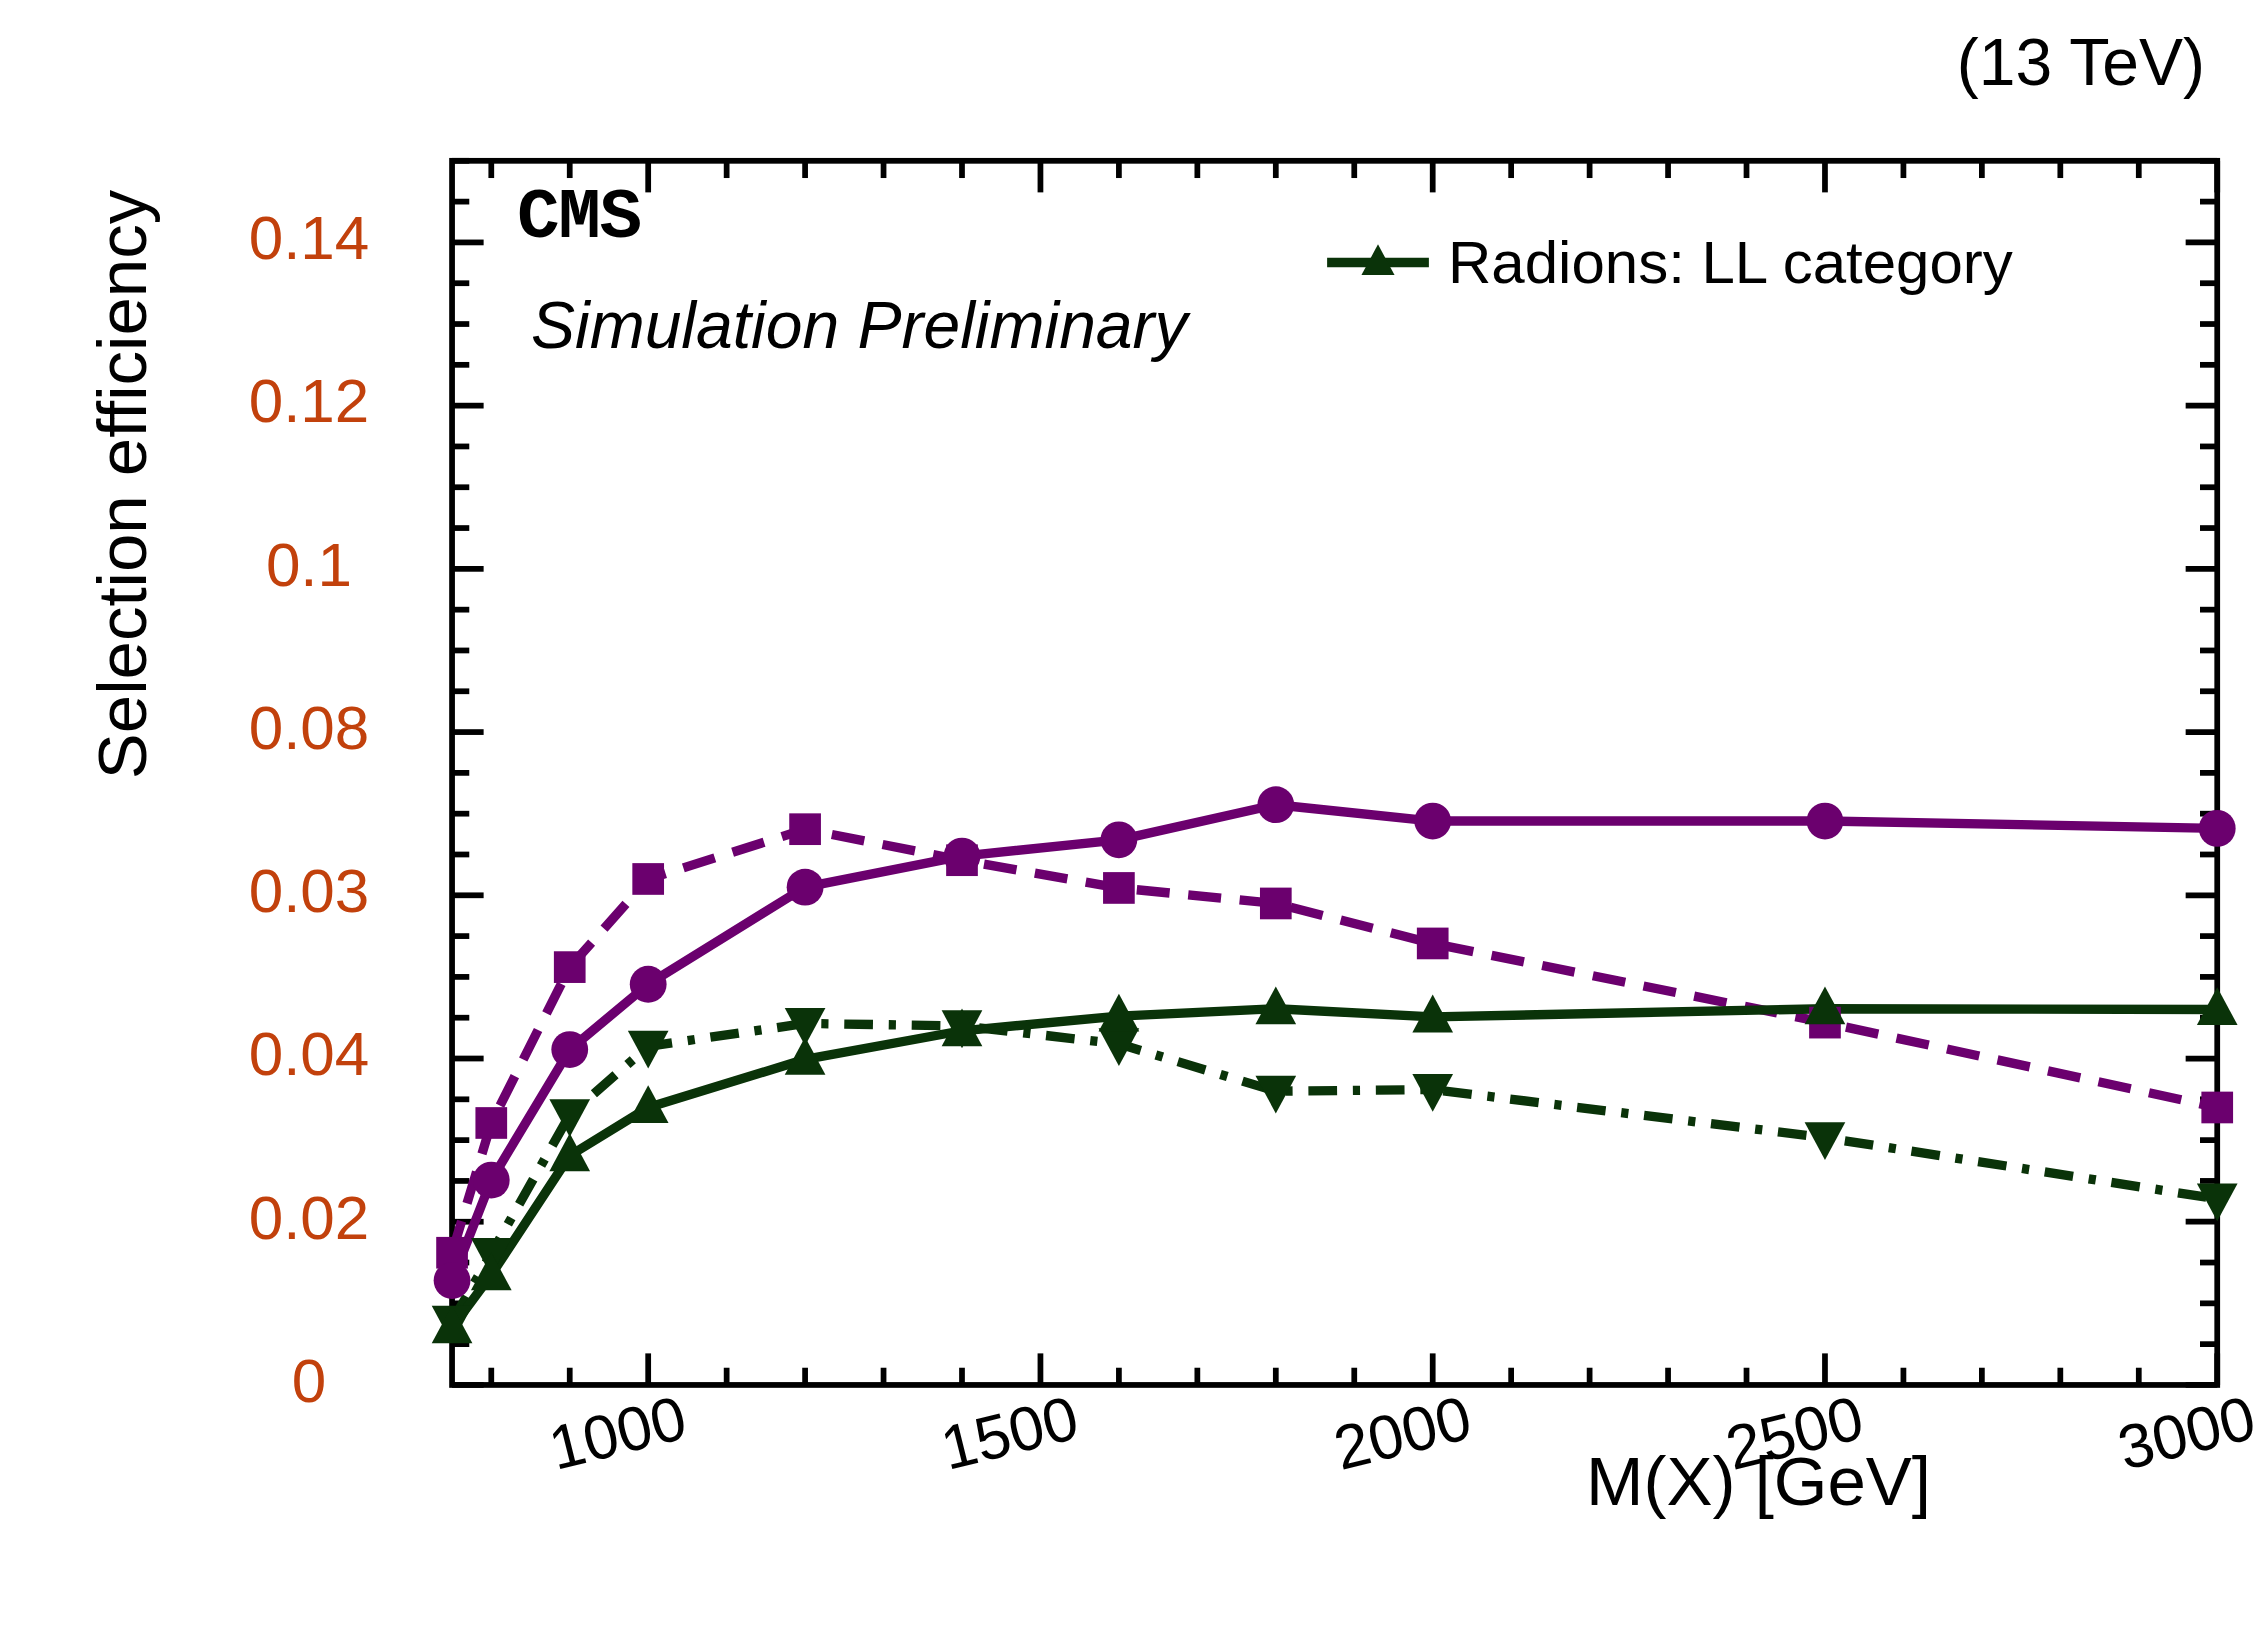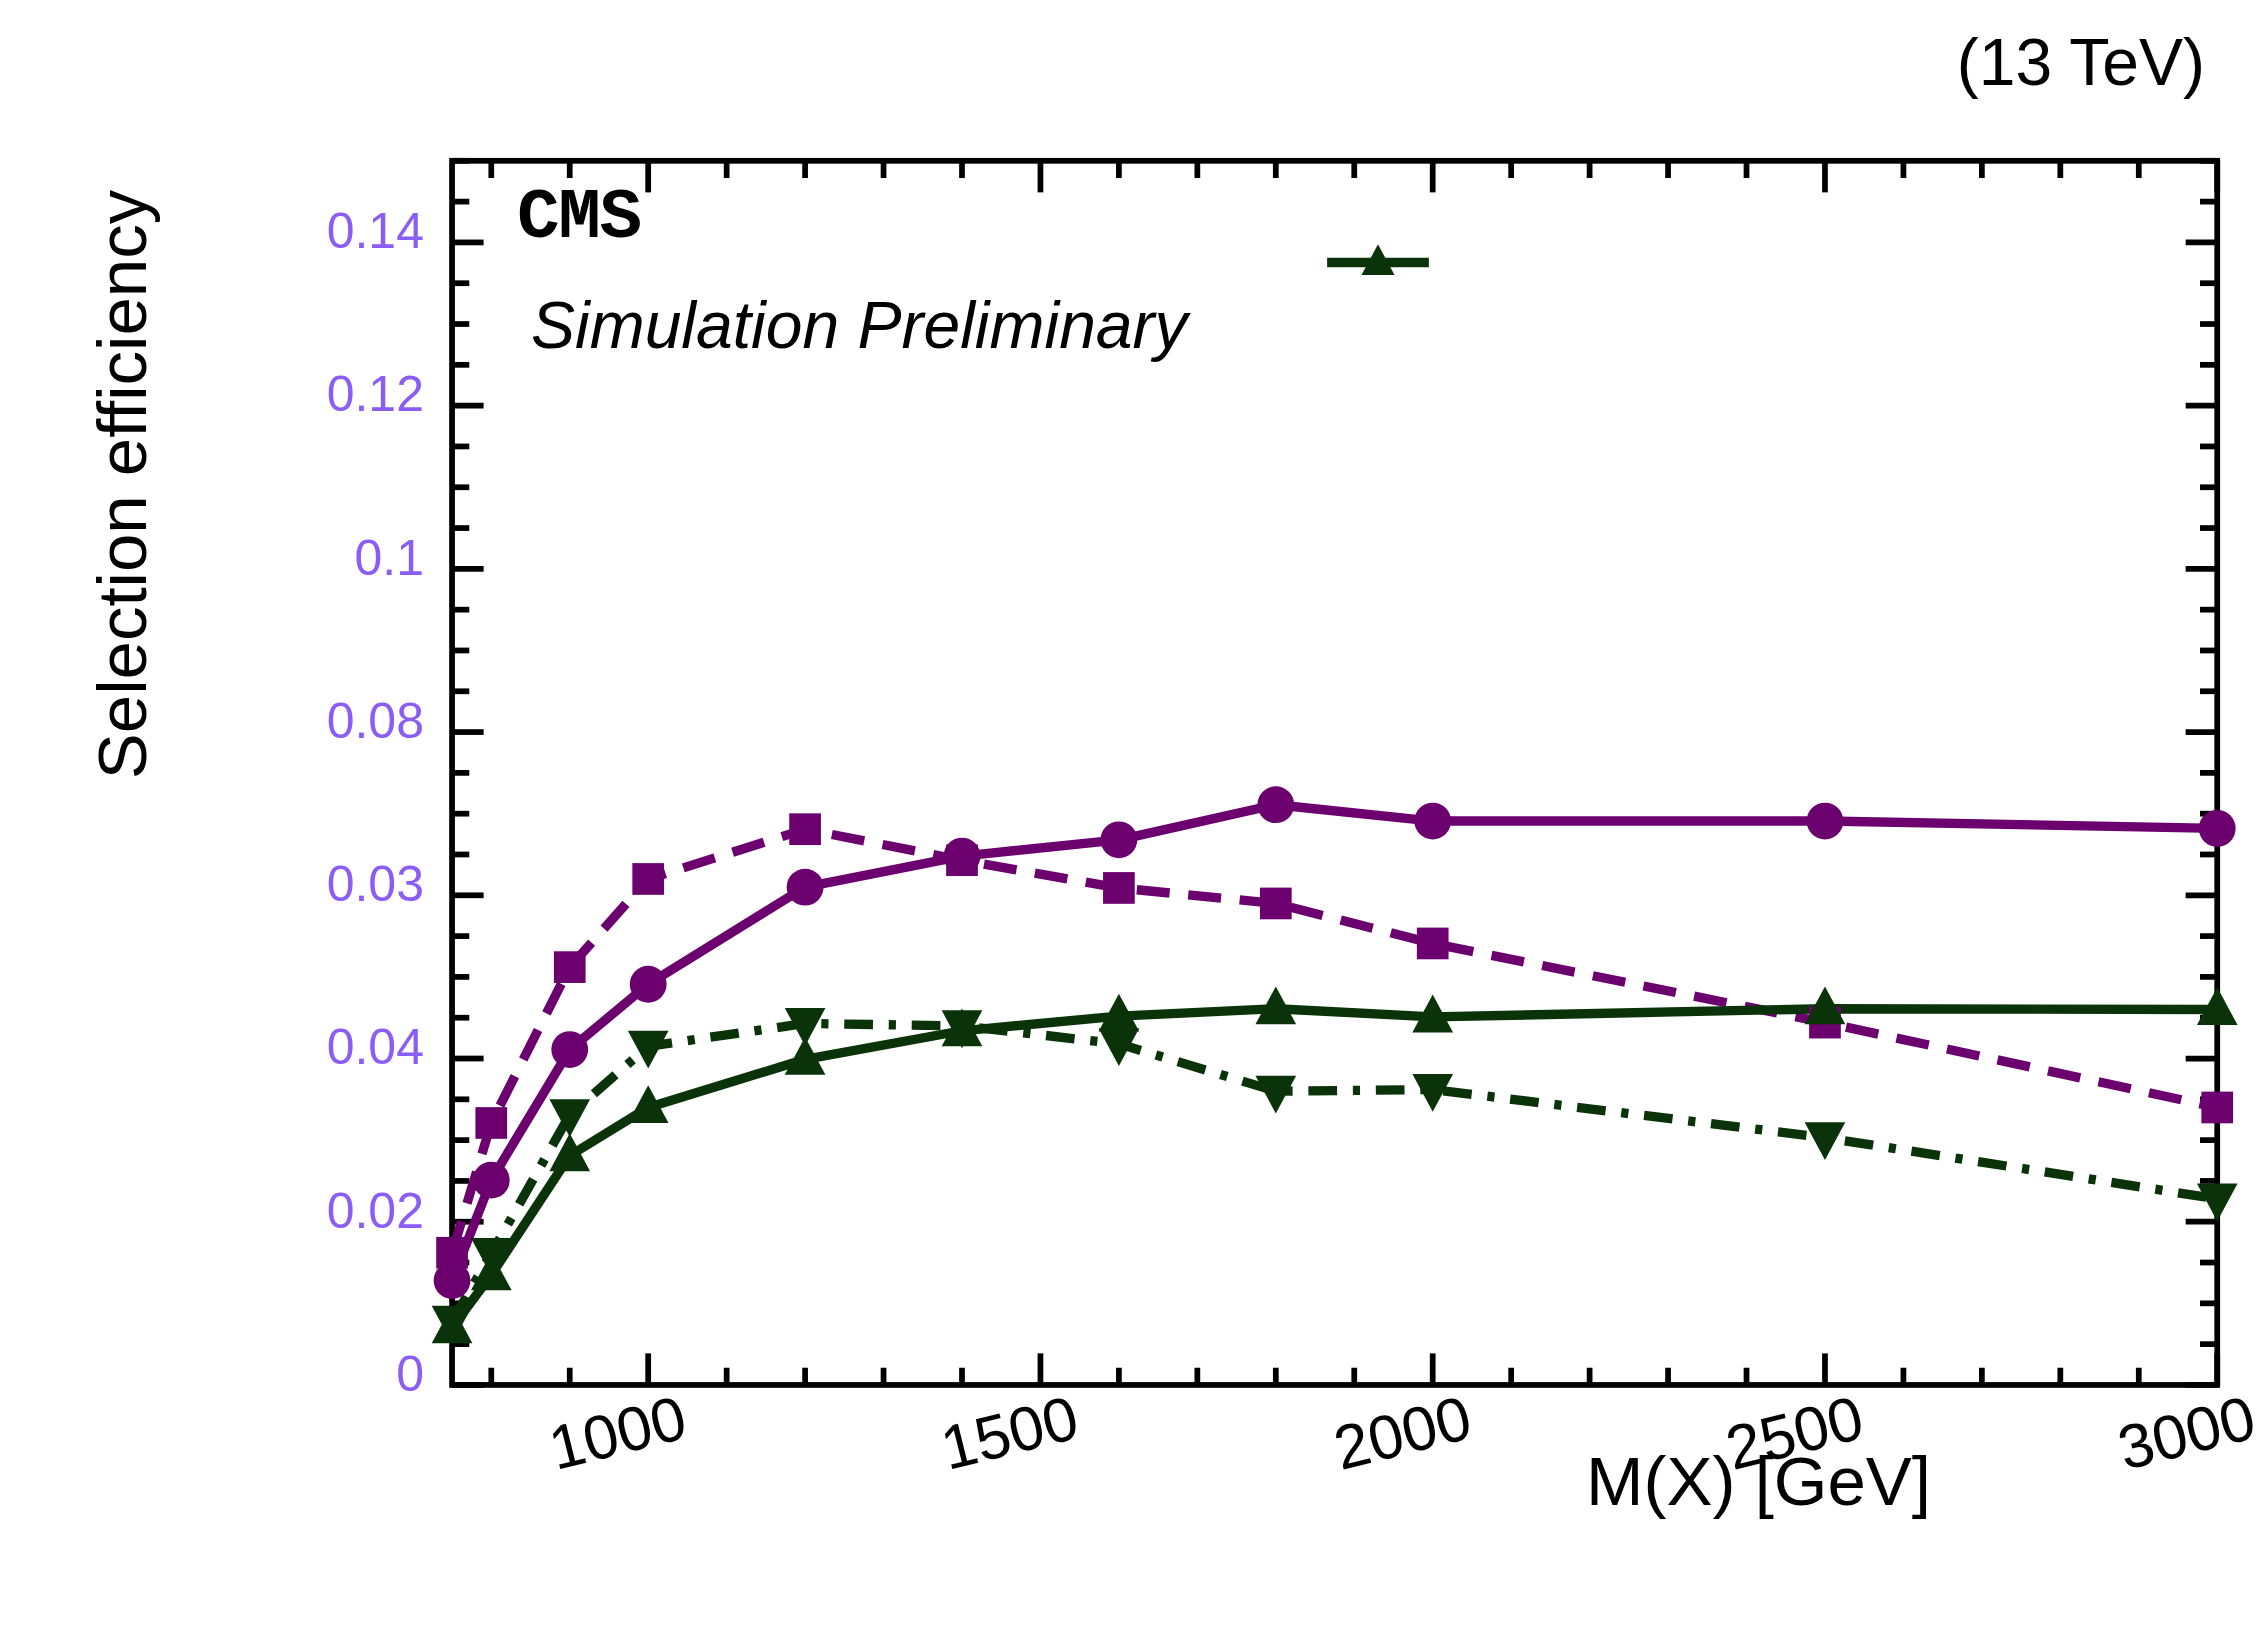"0.14" .ytick-lab { color: #8b5cf6 -> #c2410c; font-size: 50px -> 62px; text-align: right -> center }
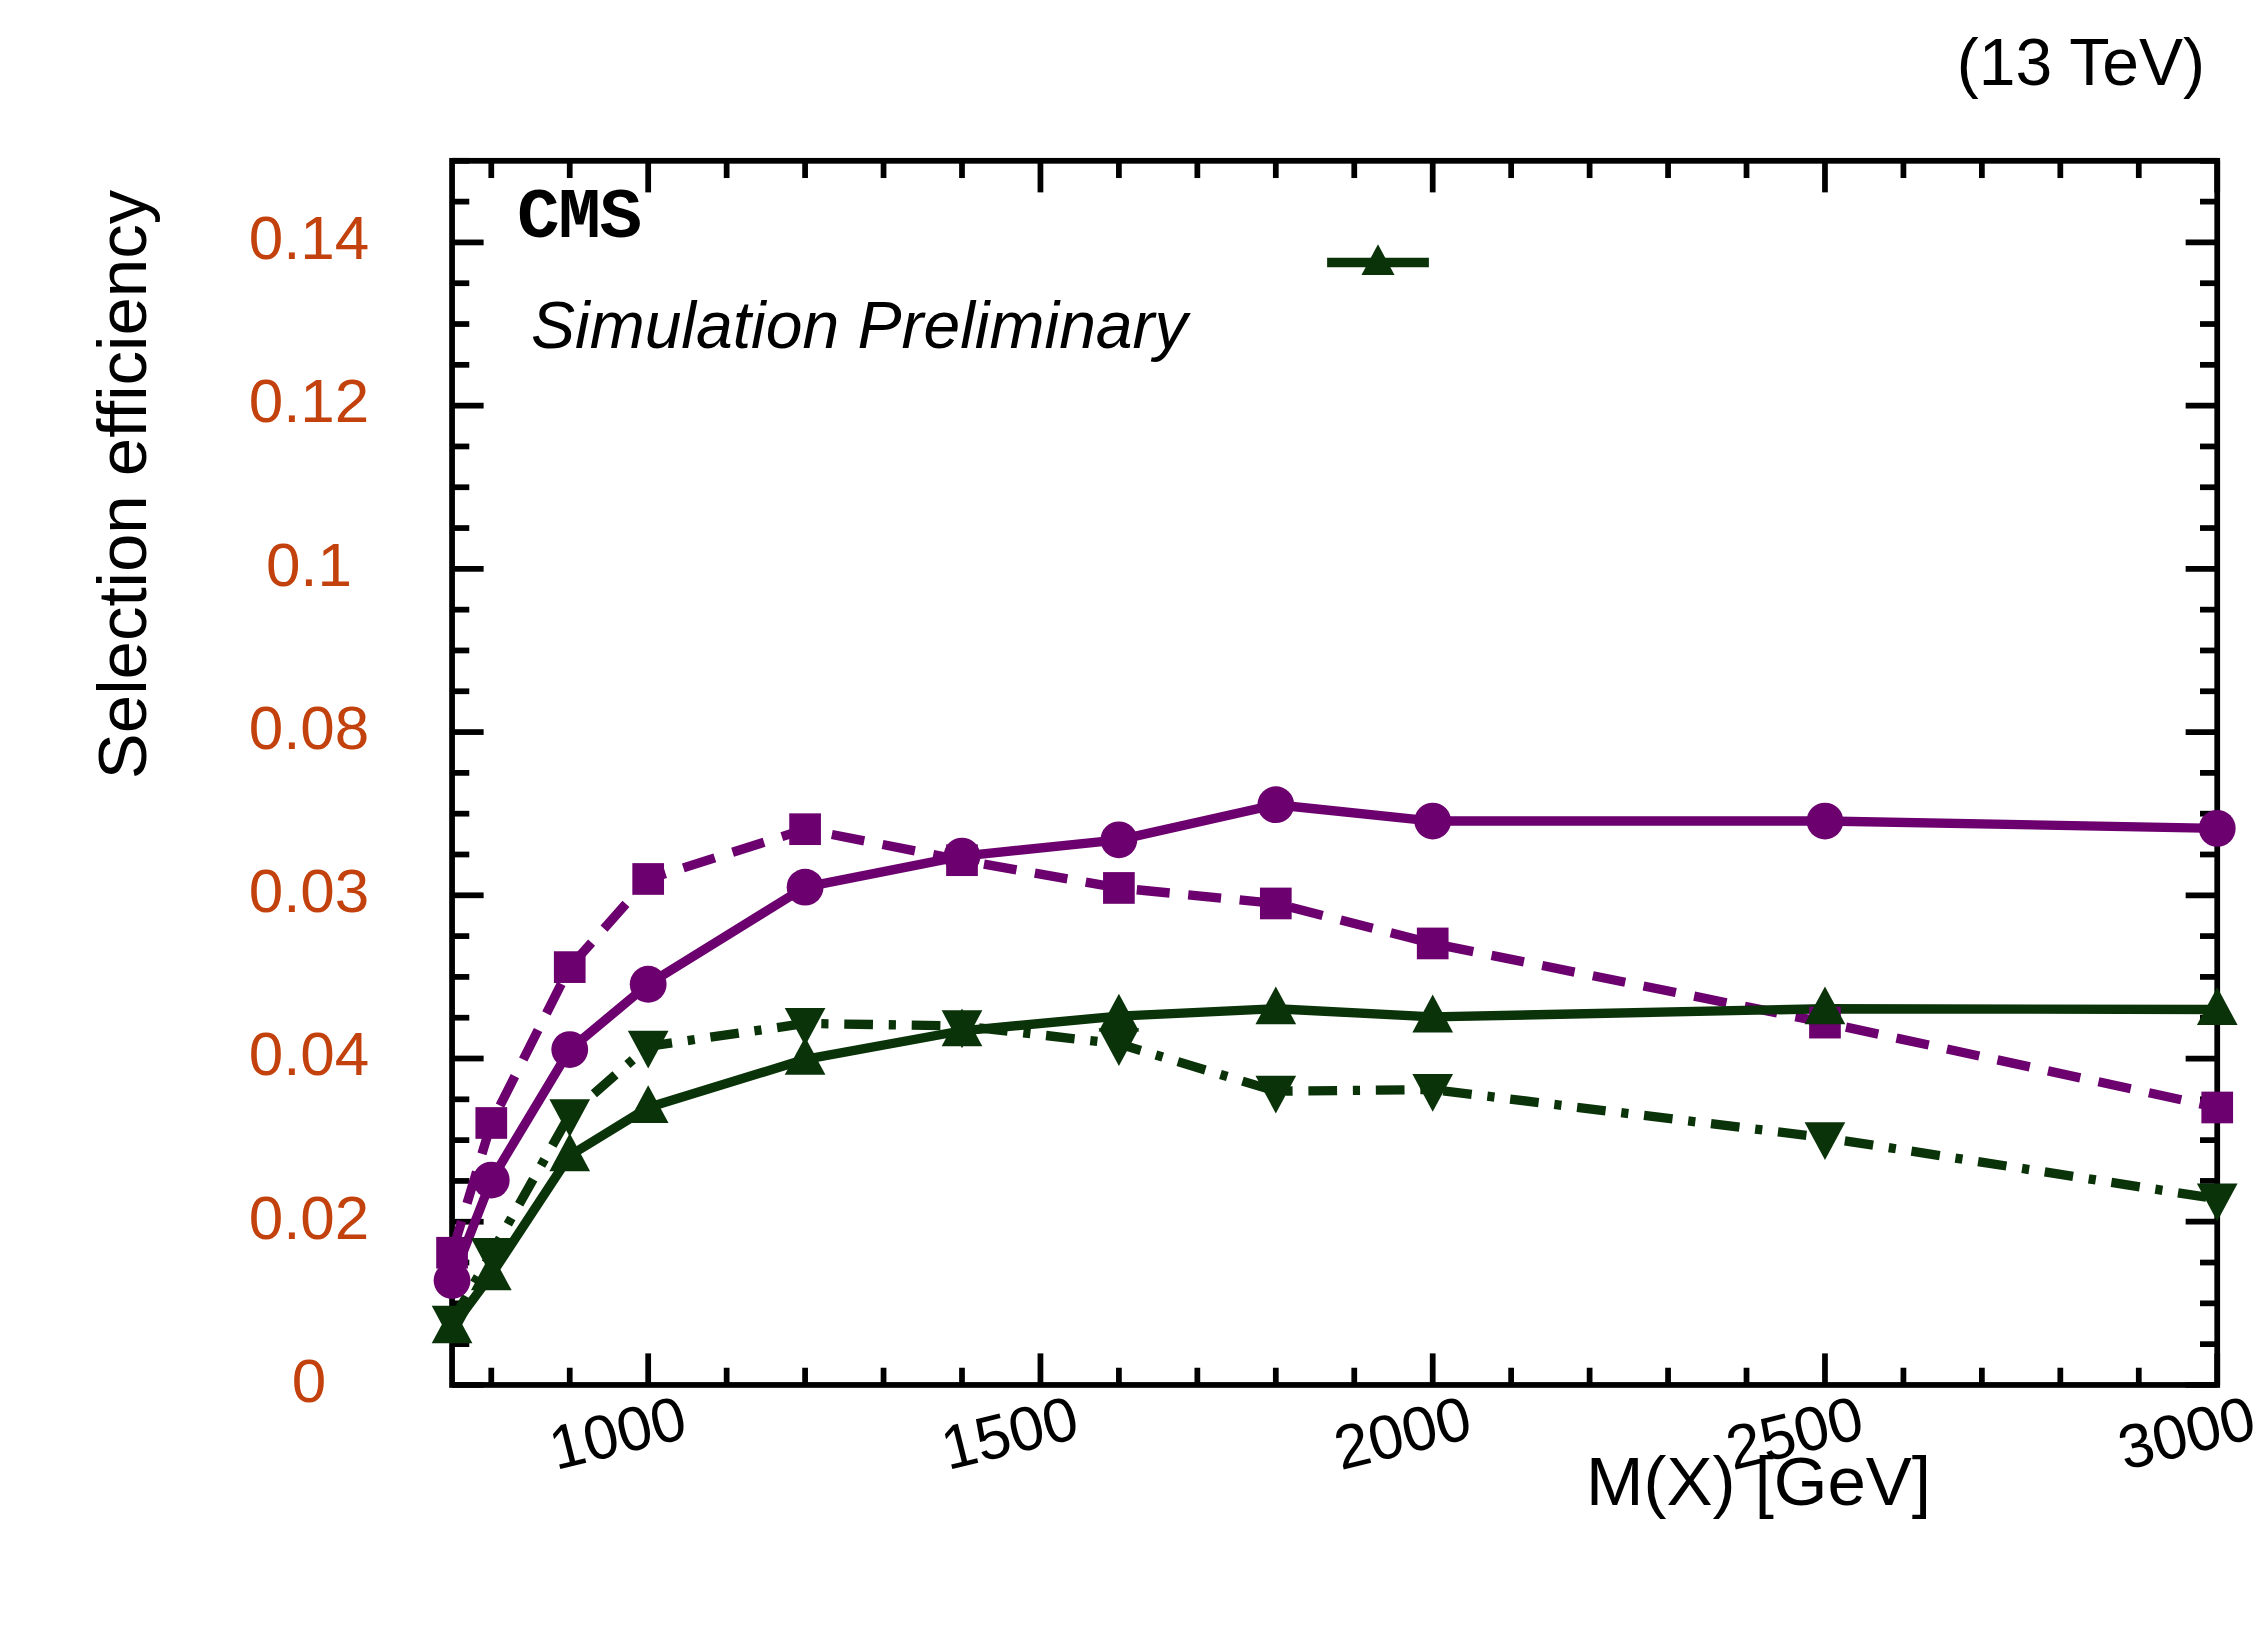"Radions: LL category" div.legend-text { html: none -> <div>Radions: LL category</div> }
